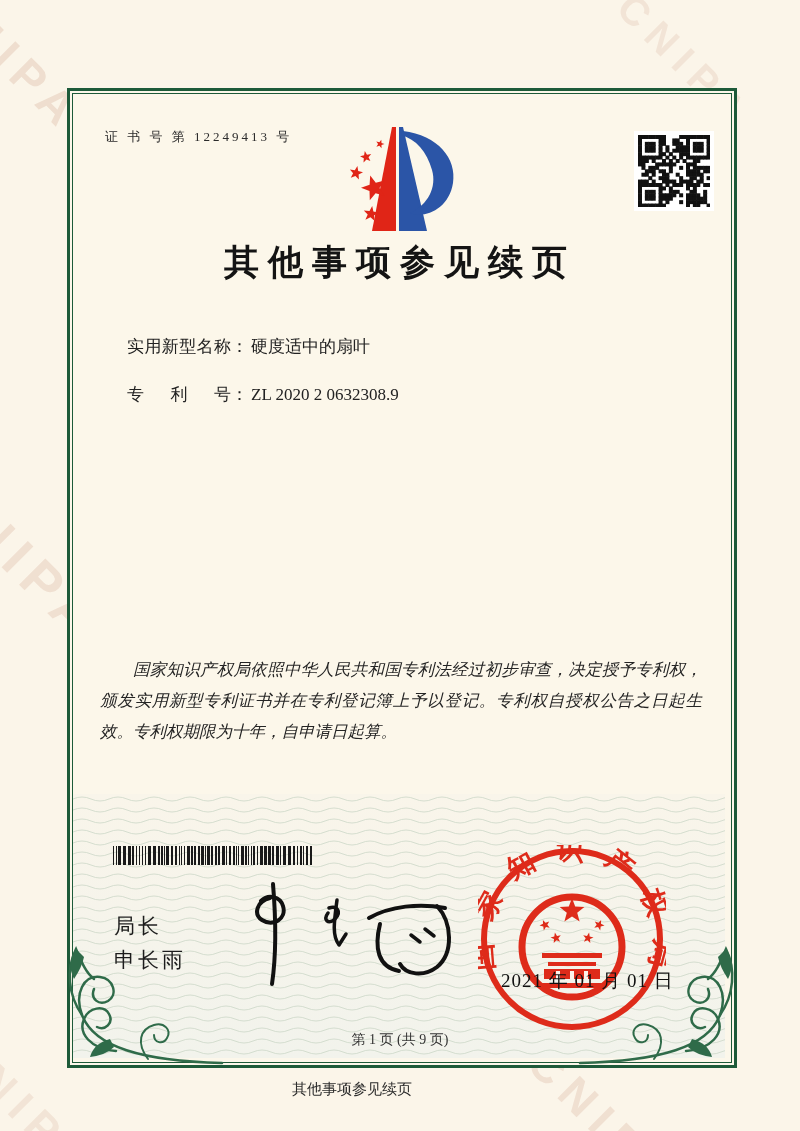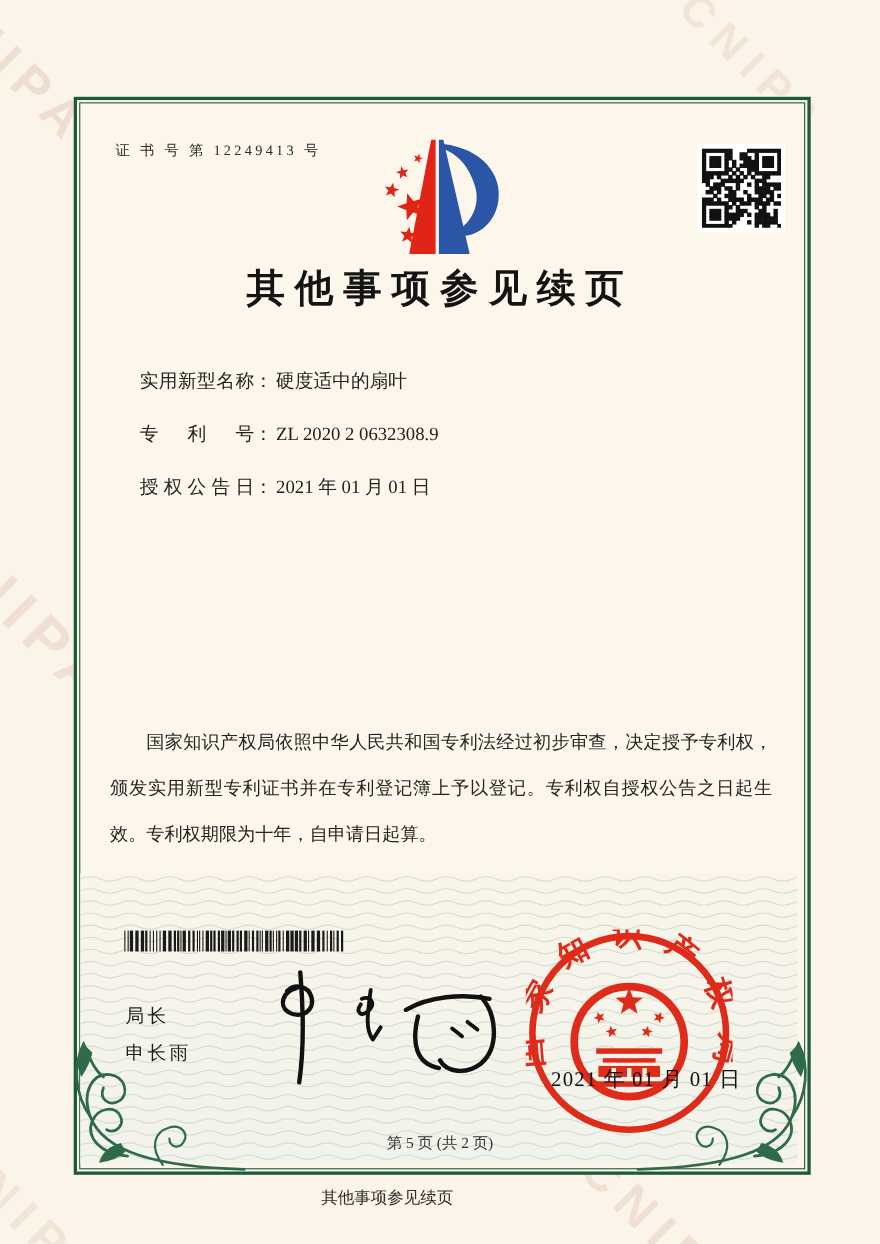"授权公告日： 2021 年 01 月" span { html: <span> <span>授权公告日</span><span>：</span><span>2021 年 01 月 01 日</span> </span> -> none }
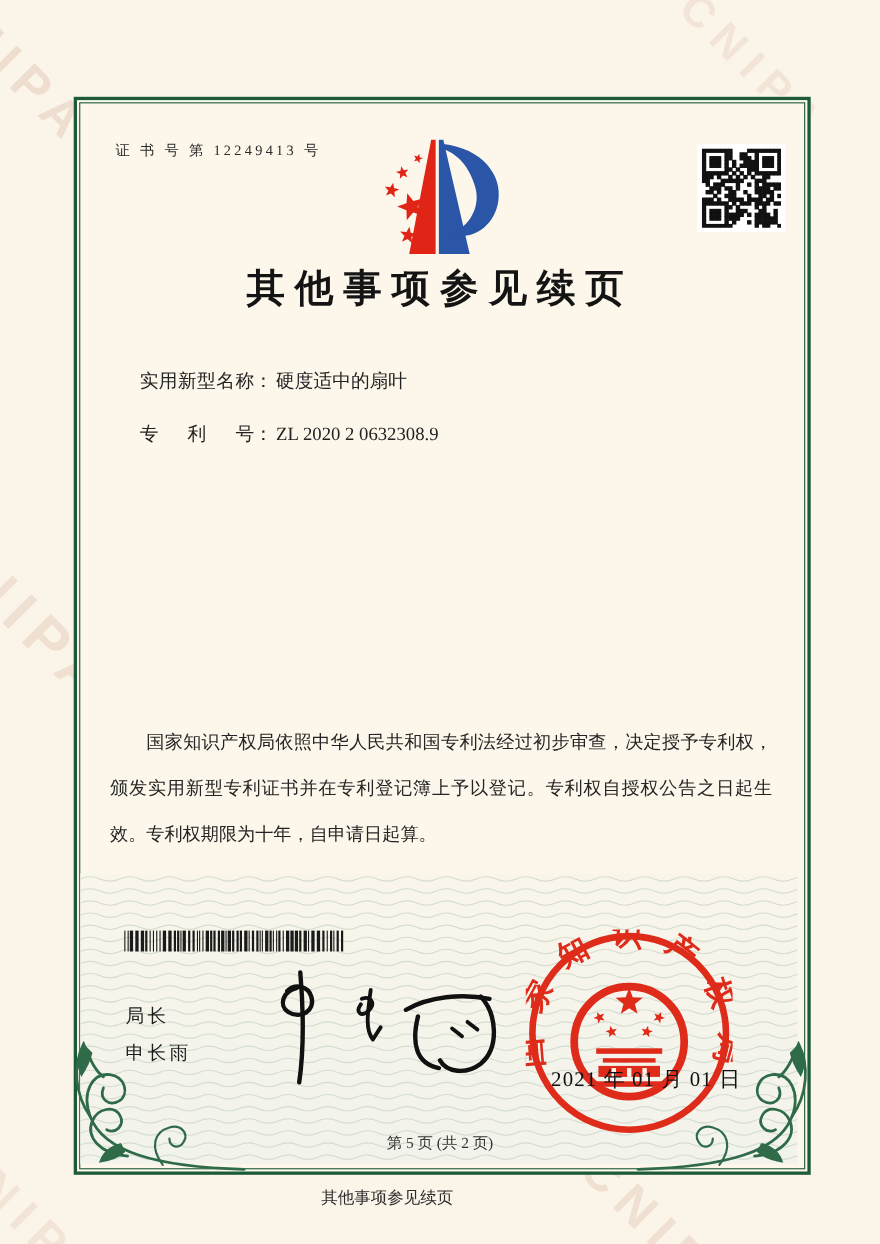"国家知识产权局依照中华人民共和国专利法经过初步审查，决定授予专利权，颁发实用新型" .paras { font-style: none -> italic; line-height: 42px -> 31px }
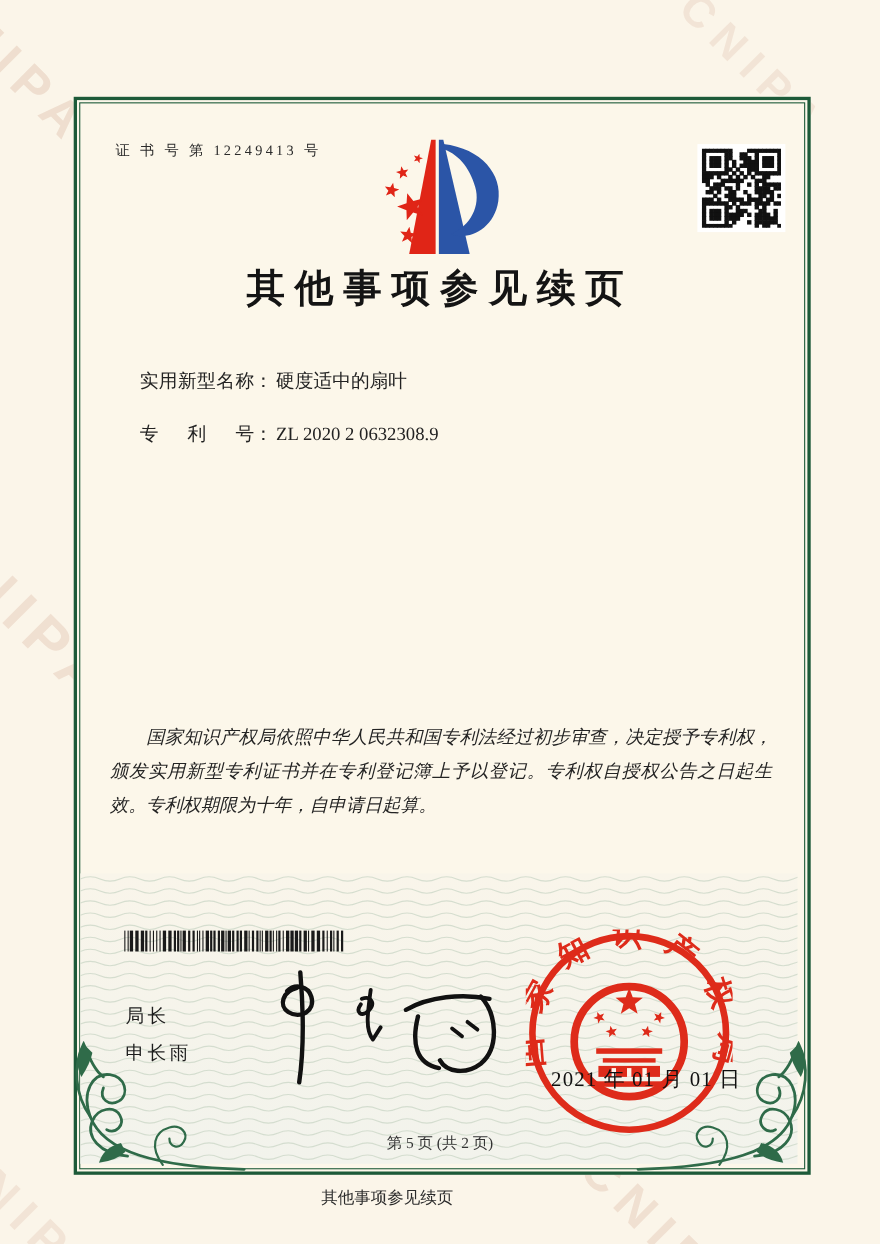"局长" .sig-label { font-size: 17px -> 21px }
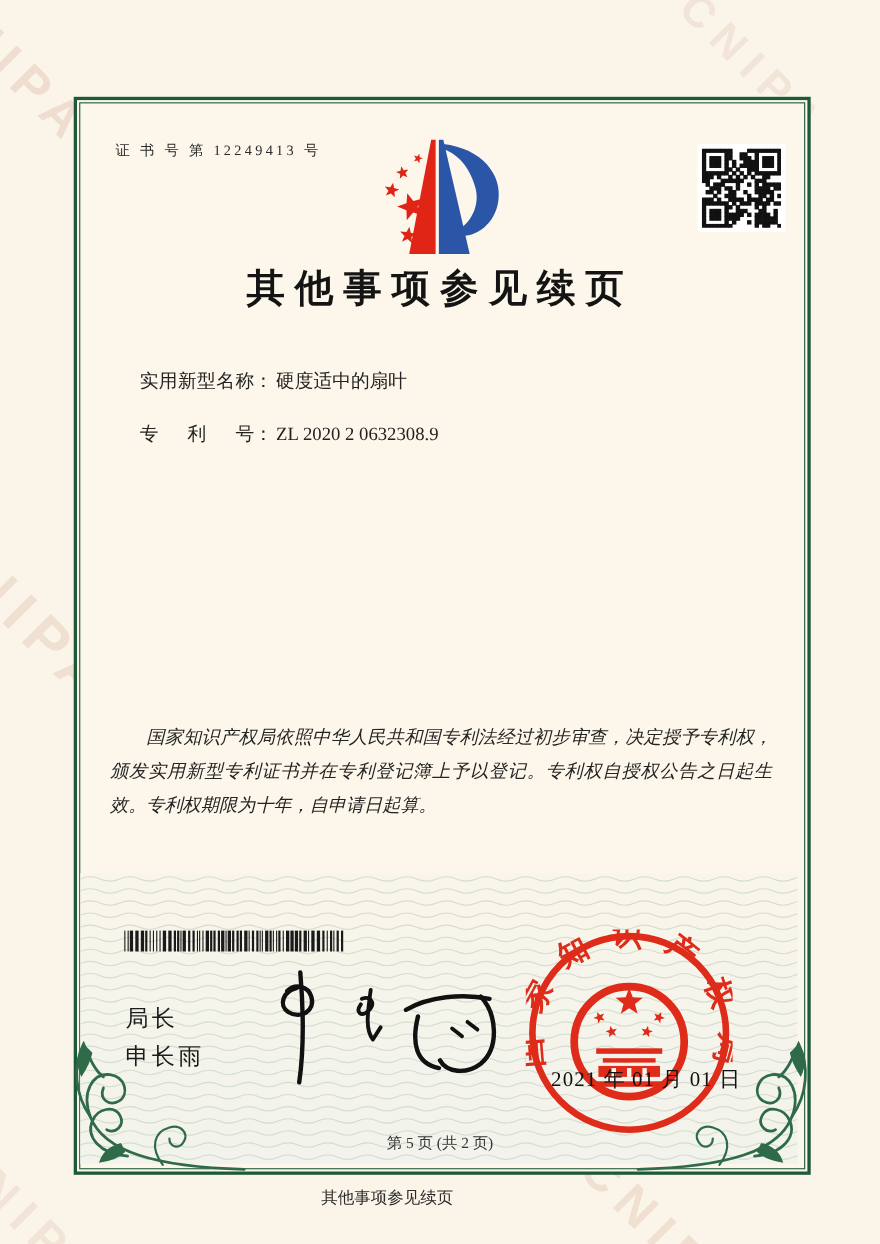"第 5 页 (共 2" div.page-info { text: 5 页 (共 2 -> 1 页 (共 9 }
